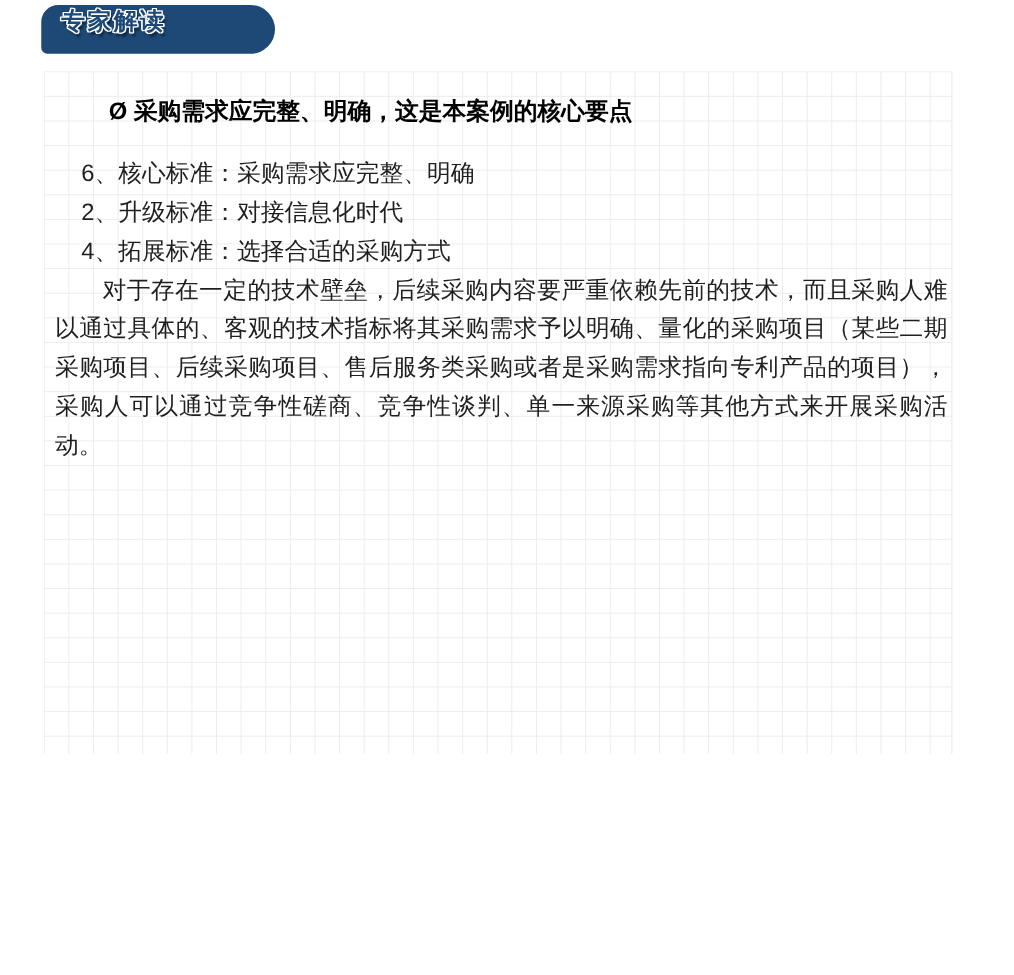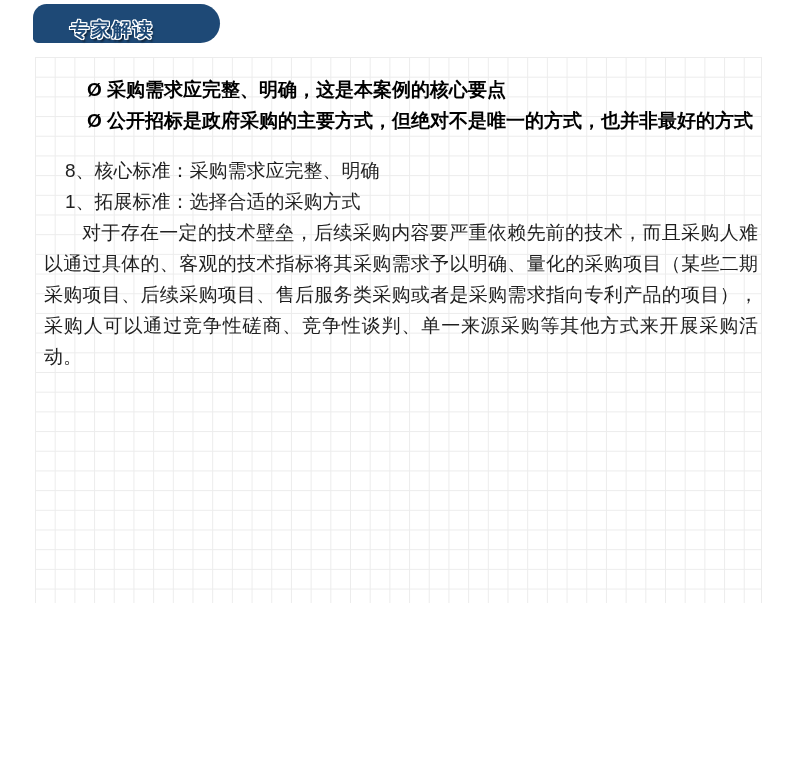"专家解读" .badge { align-items: flex-end -> flex-start; padding-left: 37px -> 16px }
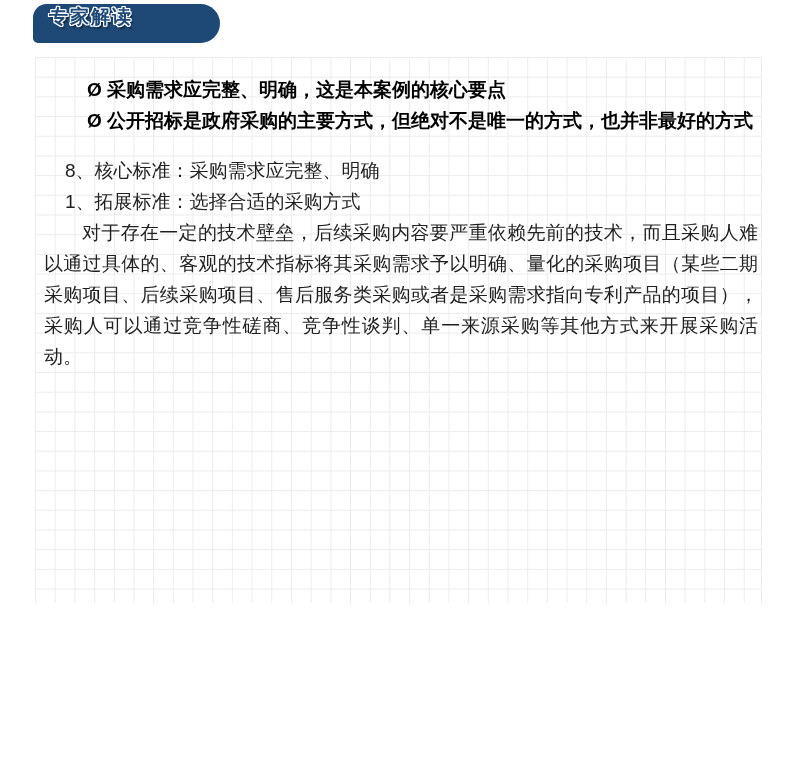"Ø 公开招标是政府采购的主要方式，但绝对不是唯一的方式，也并非最好的方式" p.bullet { html: <p>Ø 公开招标是政府采购的主要方式，但绝对不是唯一的方式，也并非最好的方式</p> -> none }
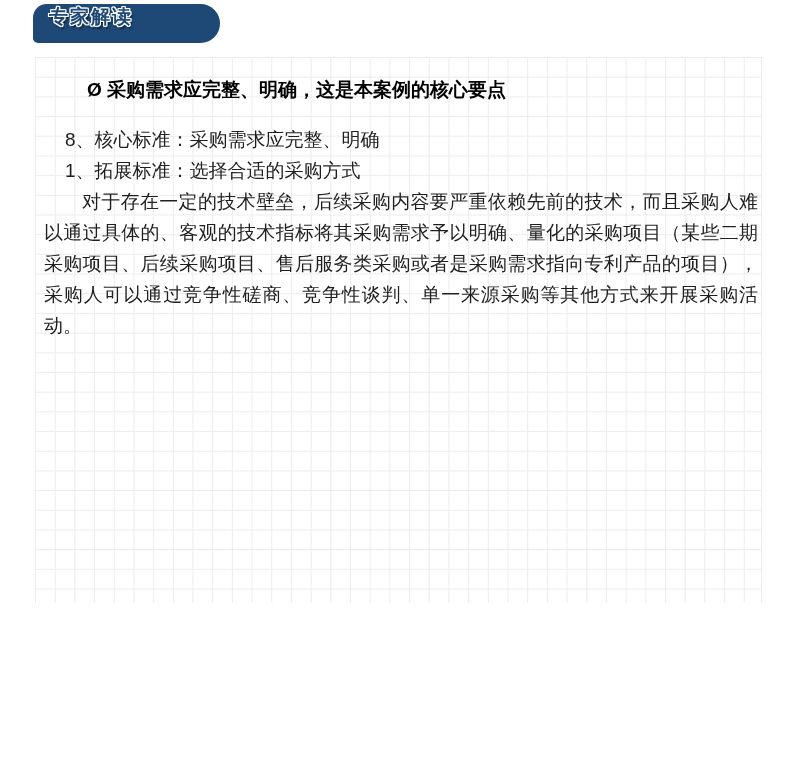"8、核心标准：采购需求应完整、明确" p.sec-heading { text: 8 -> 6 }
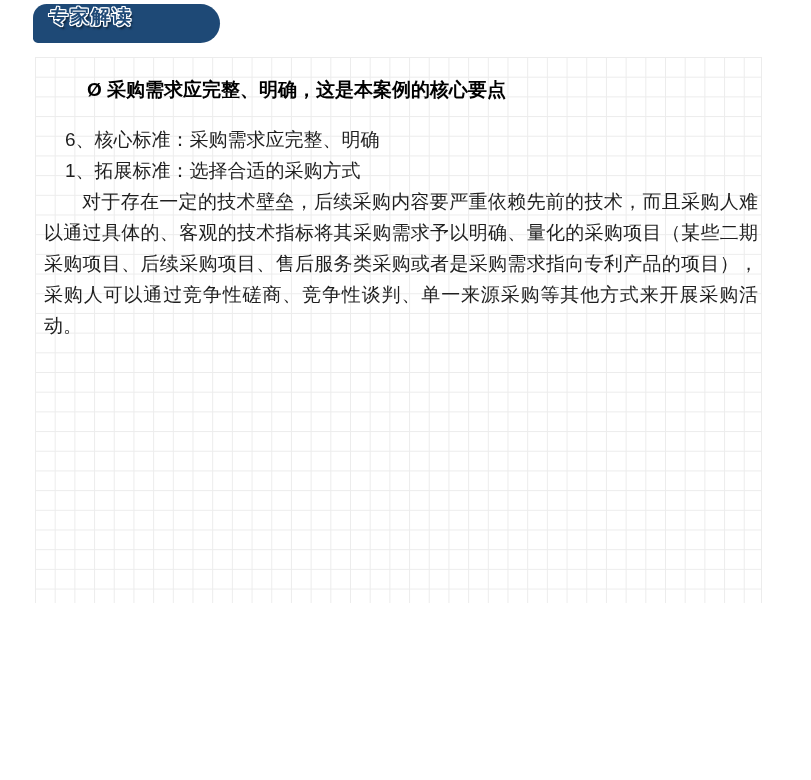"2、升级标准：对接信息化时代" p.sec-heading { html: none -> <p>2、升级标准：对接信息化时代</p> }
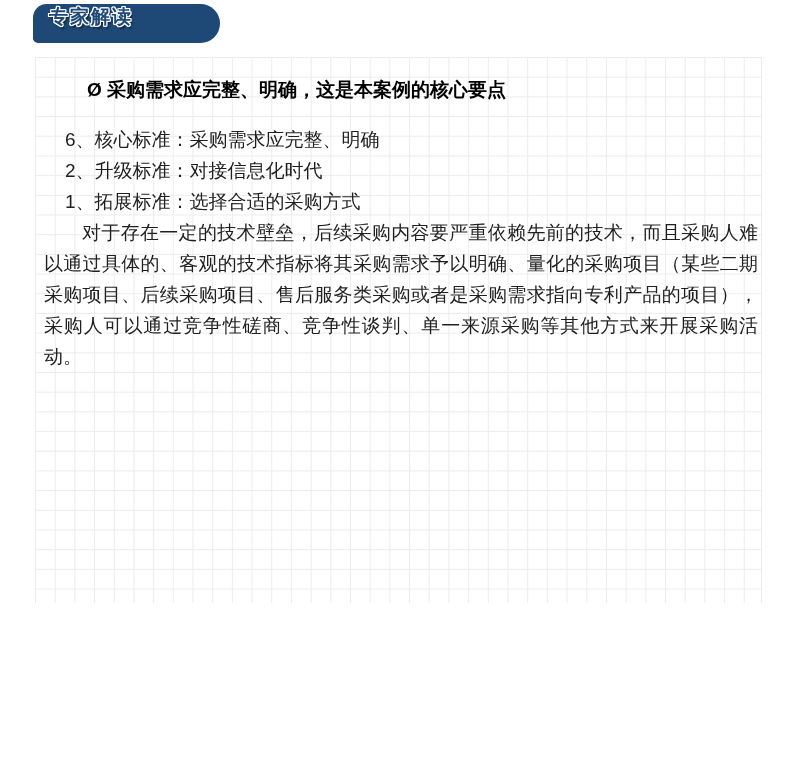"1、拓展标准：选择合适的采购方式" p.sec-heading { text: 1 -> 4 }
